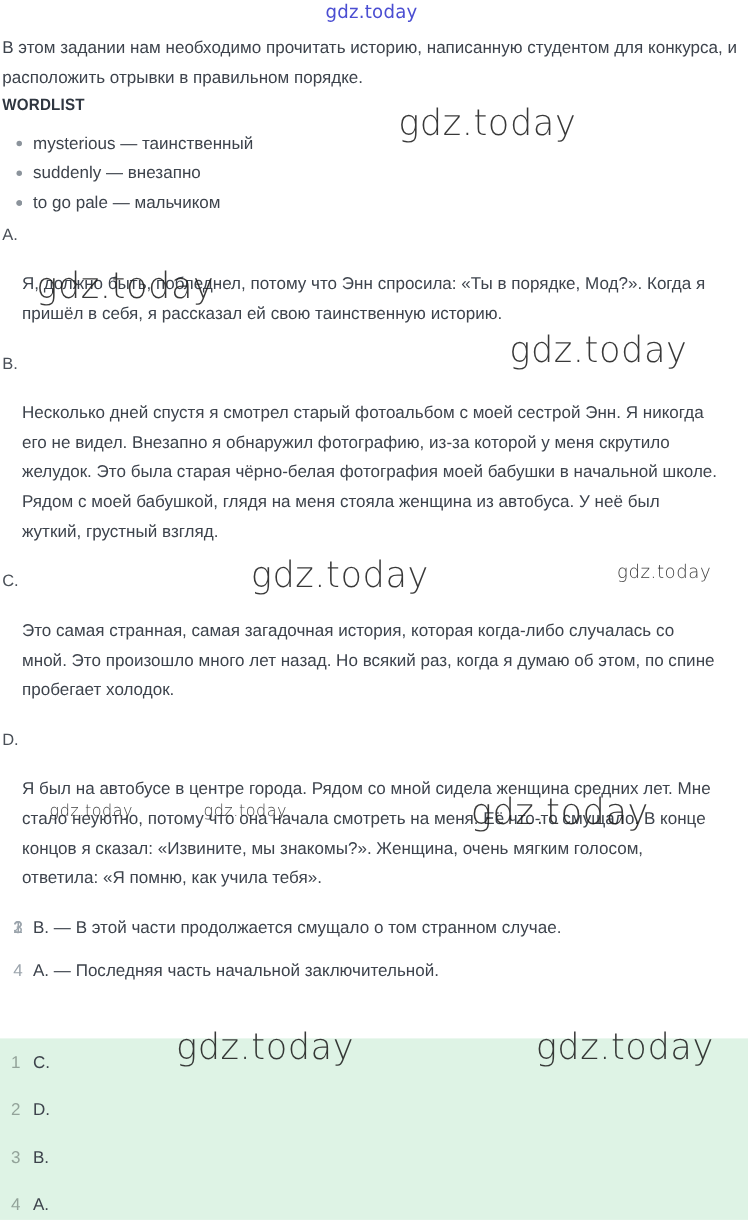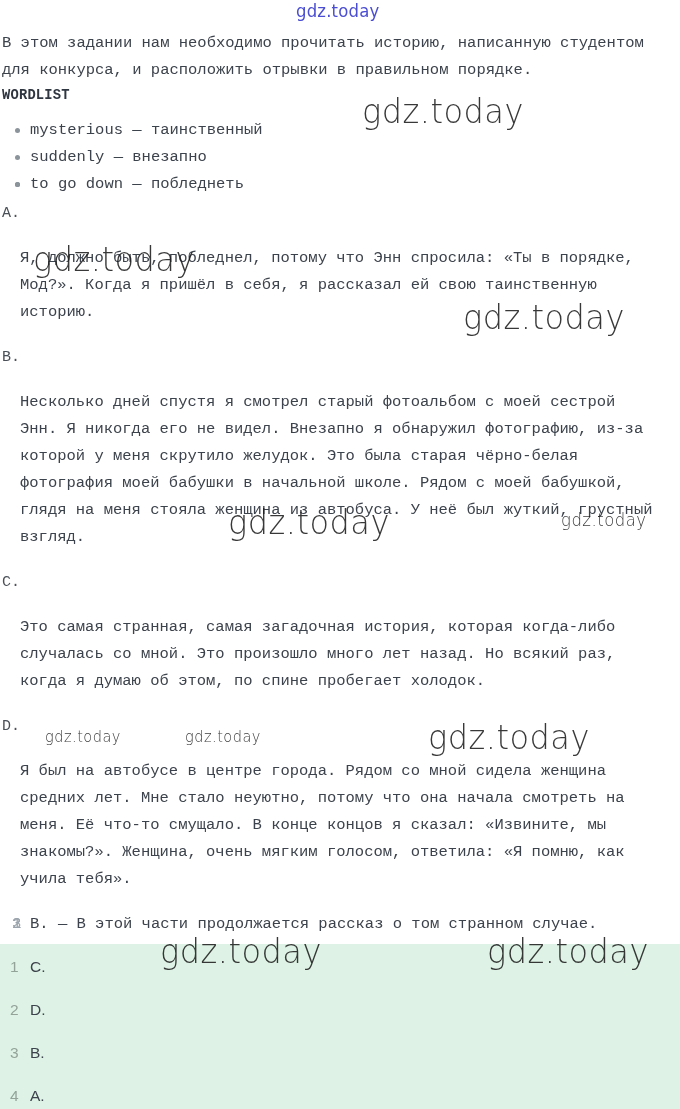"В этом задании нам необходимо" .content { font-family: Liberation Mono, monospace -> none }
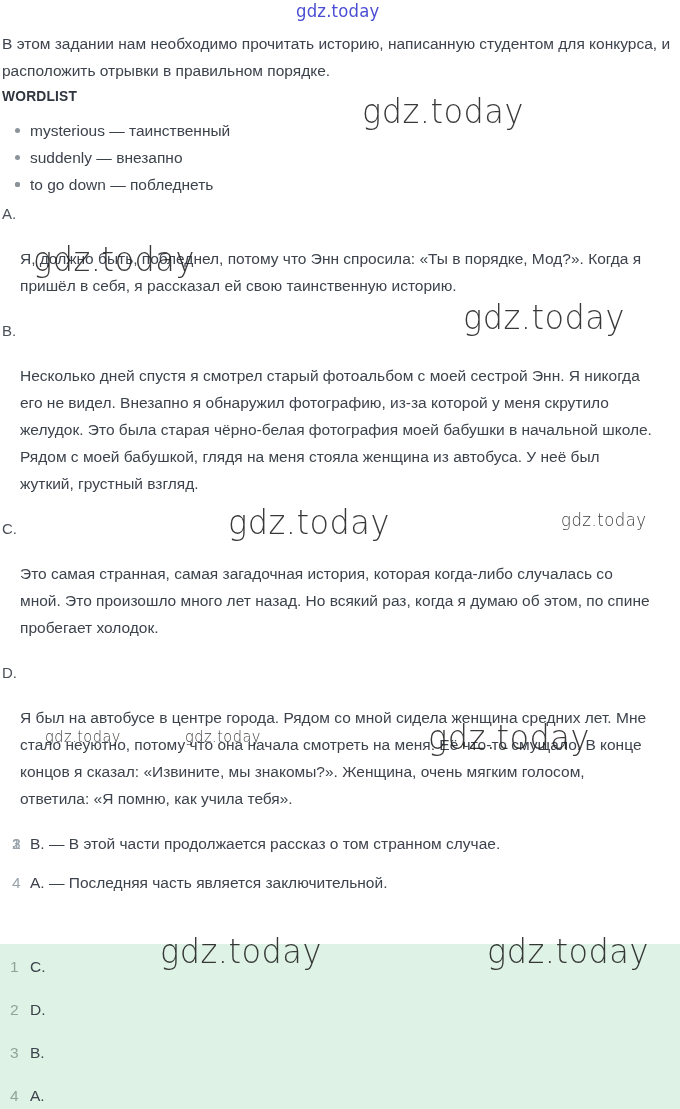"to go down — побледнеть" span { text: down — побледнеть -> pale — мальчиком }
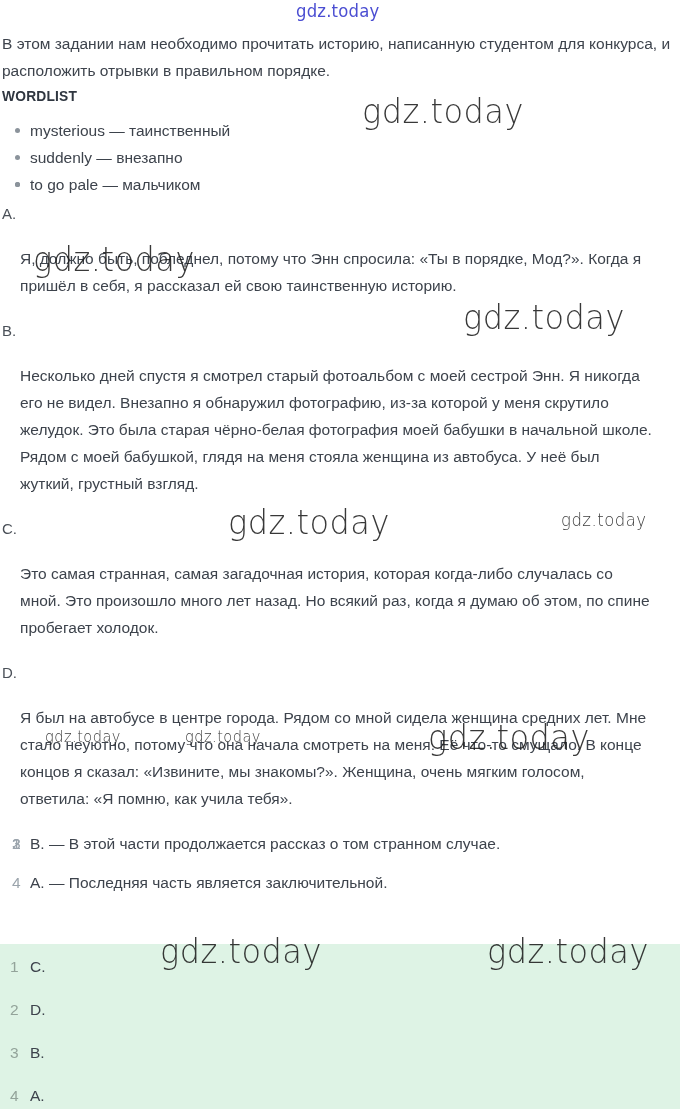"B. — В этой части" span.a-text { text: рассказ -> смущало }
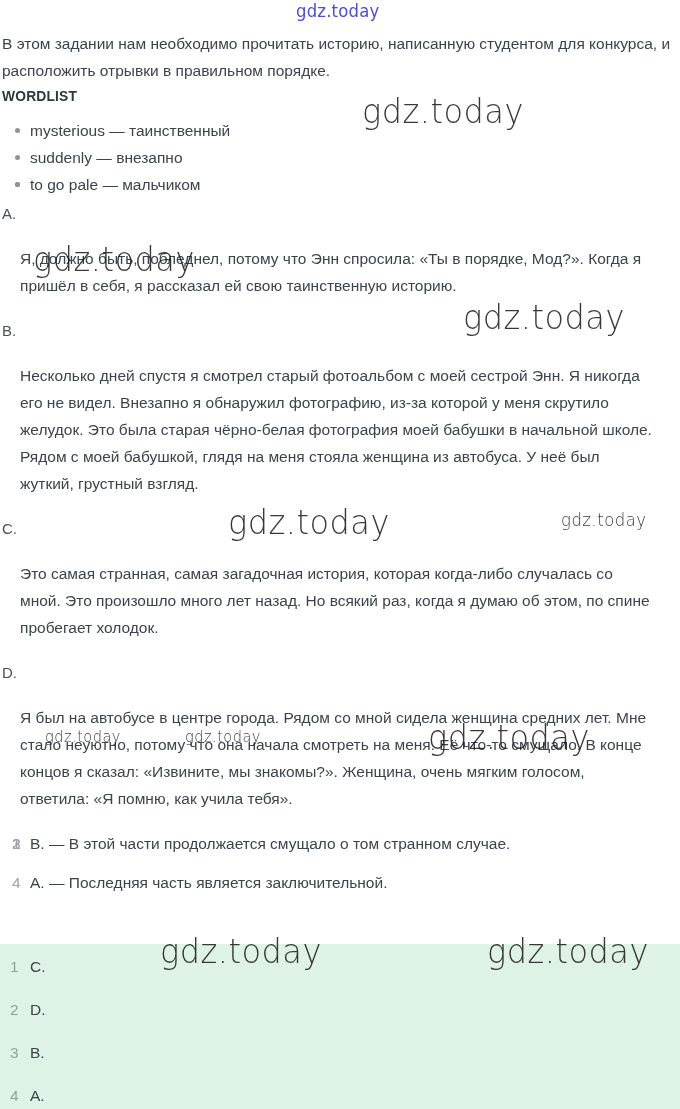"A. — Последняя часть является" span.a-text { text: является -> начальной }
